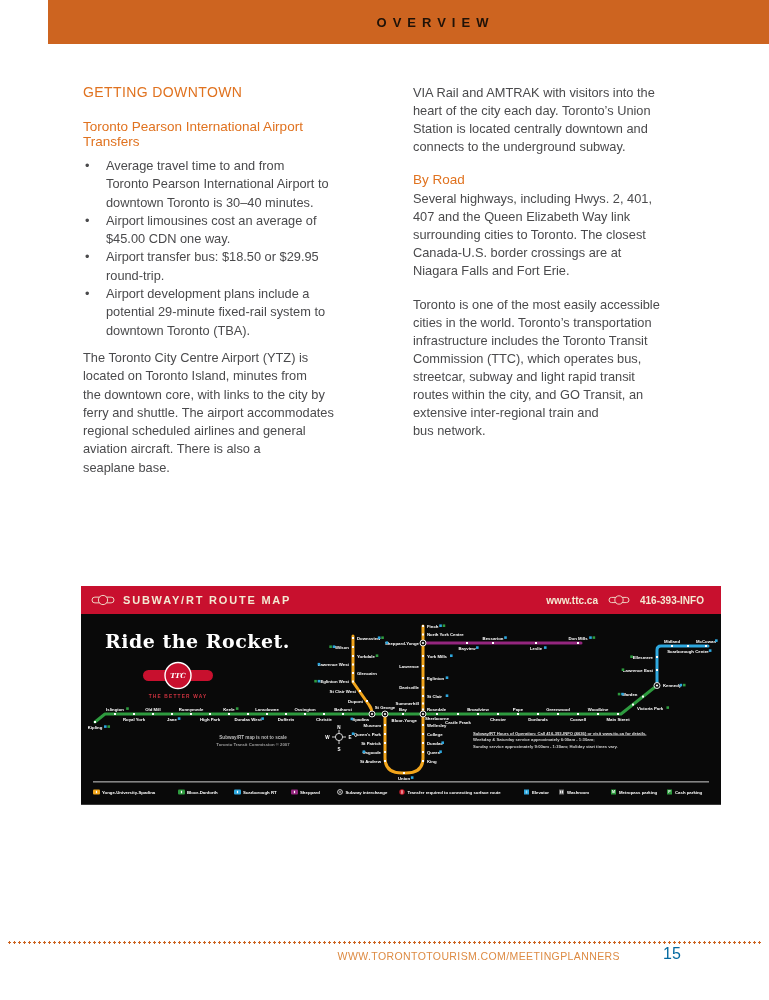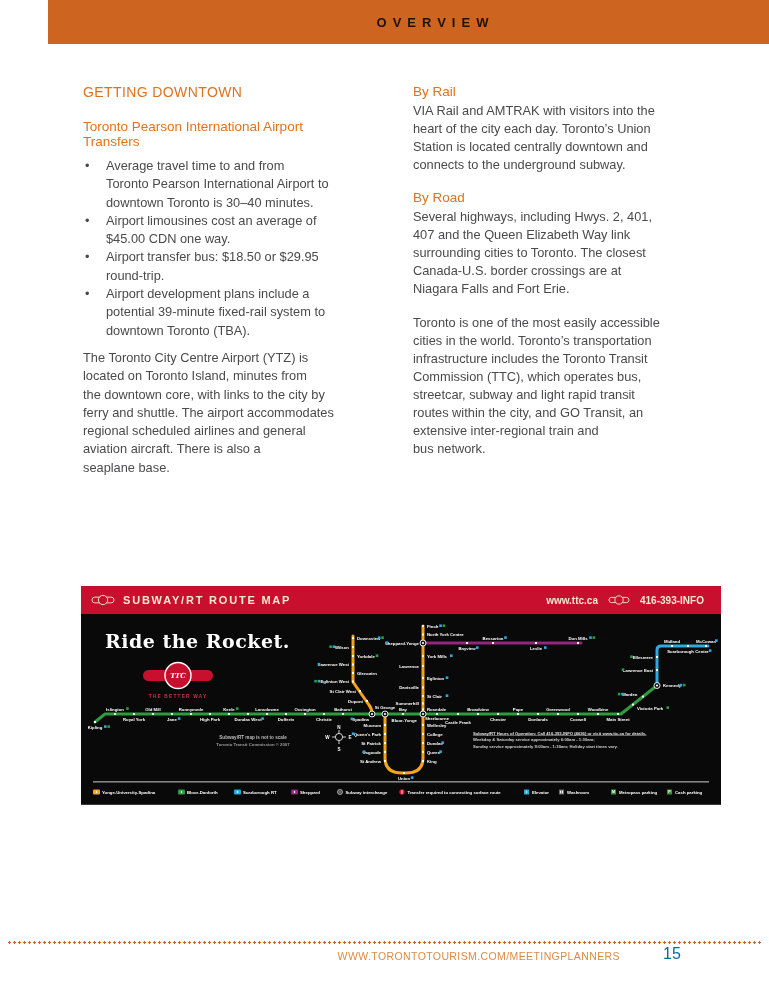"By Rail" h3.sec-heading { html: <h3>By Rail</h3> -> none }
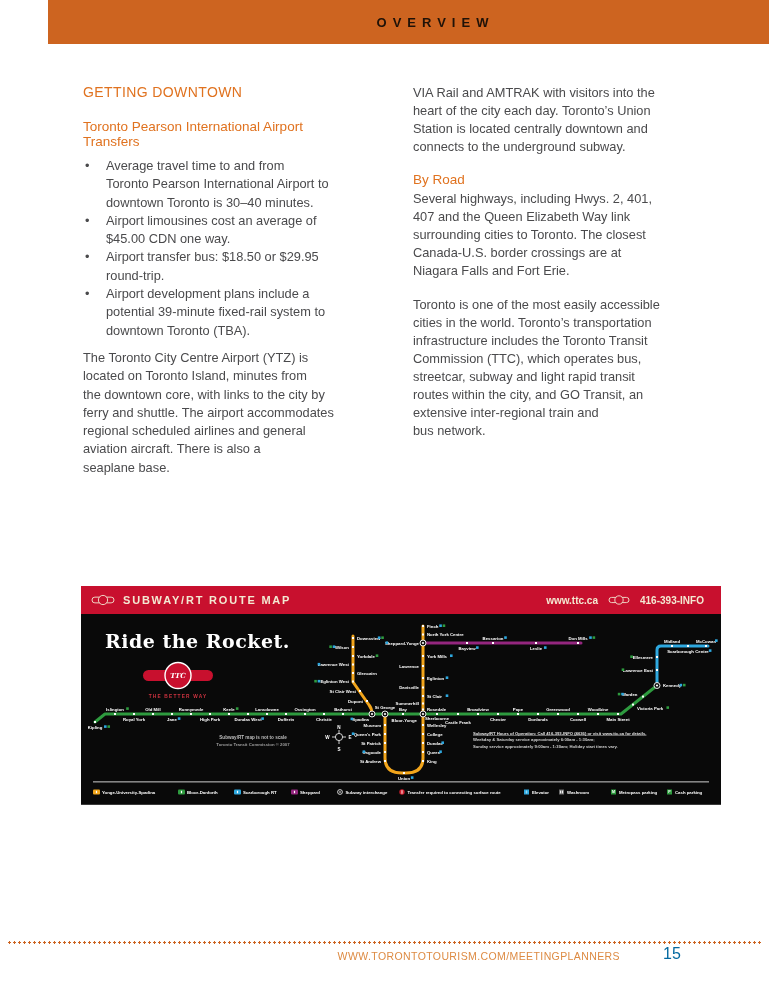"Airport development plans include a" span.txt { text: 39-minute -> 29-minute }
